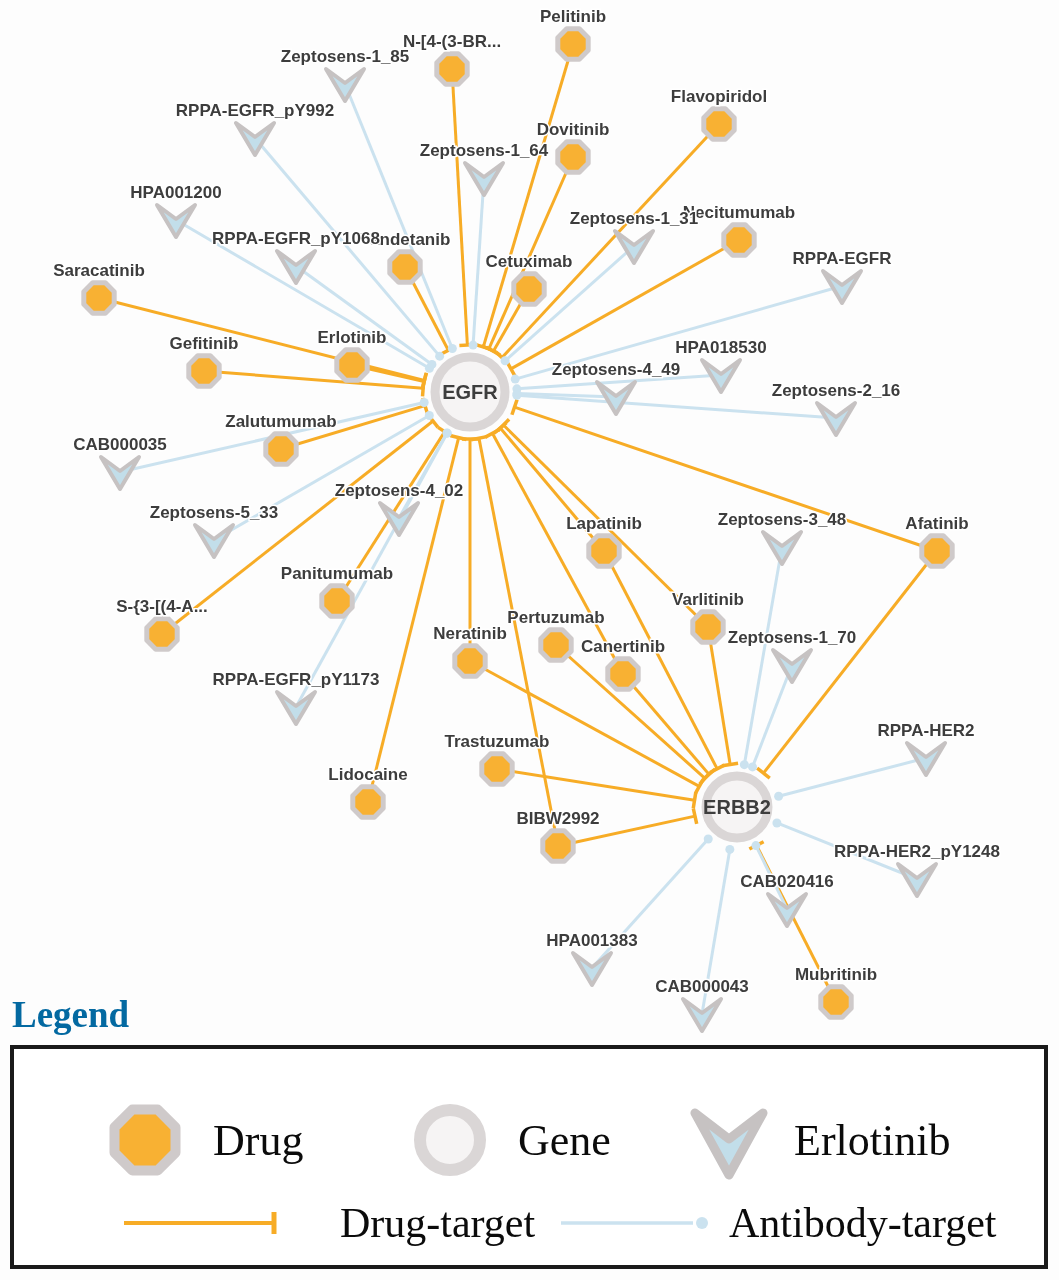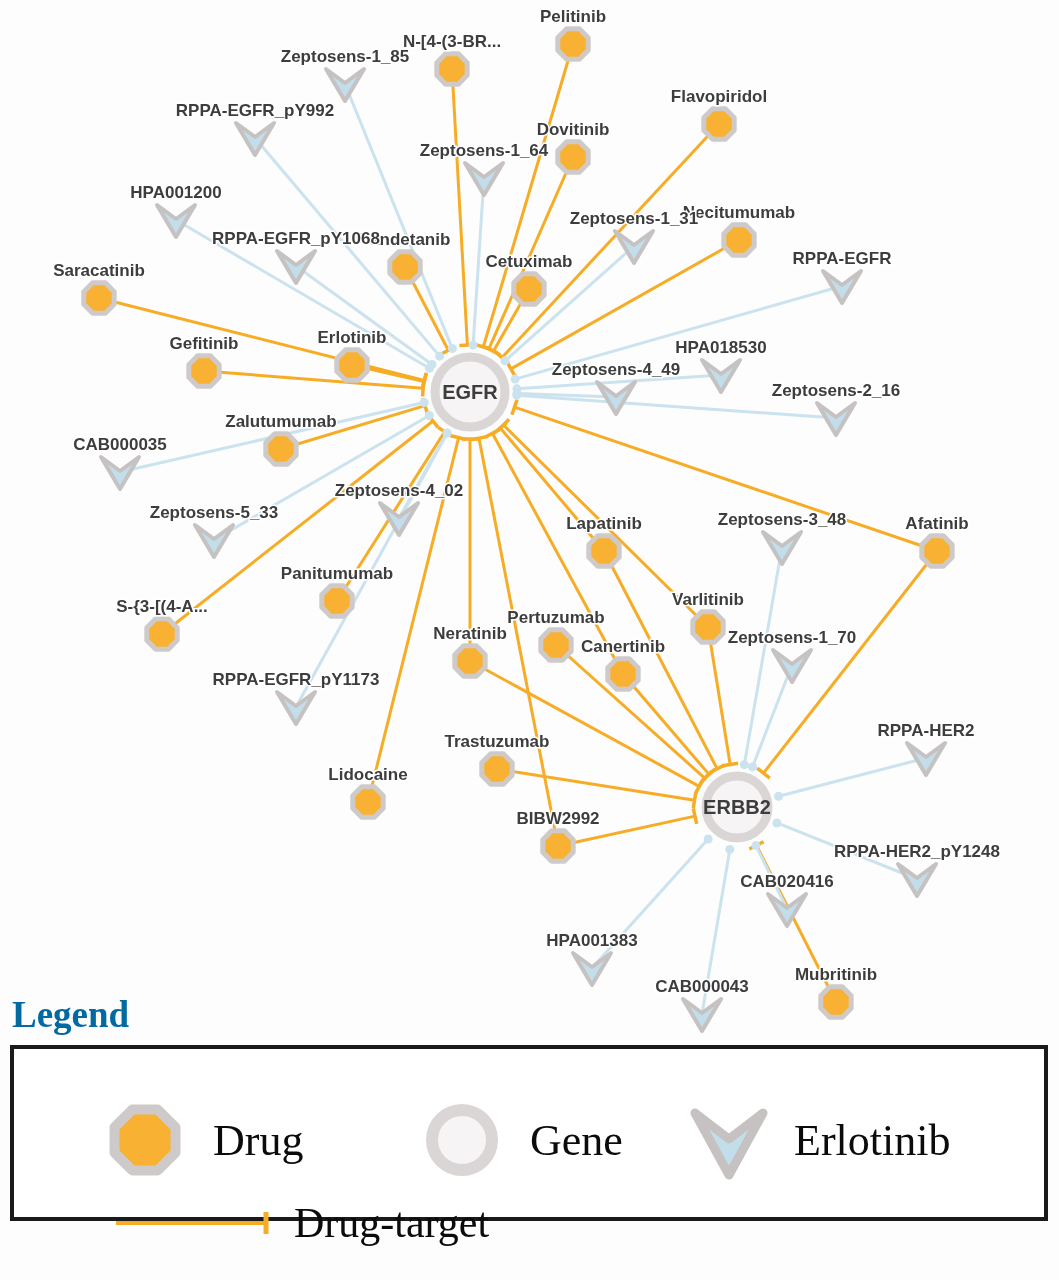"Drug" #legend-box { height: 176px -> 224px }
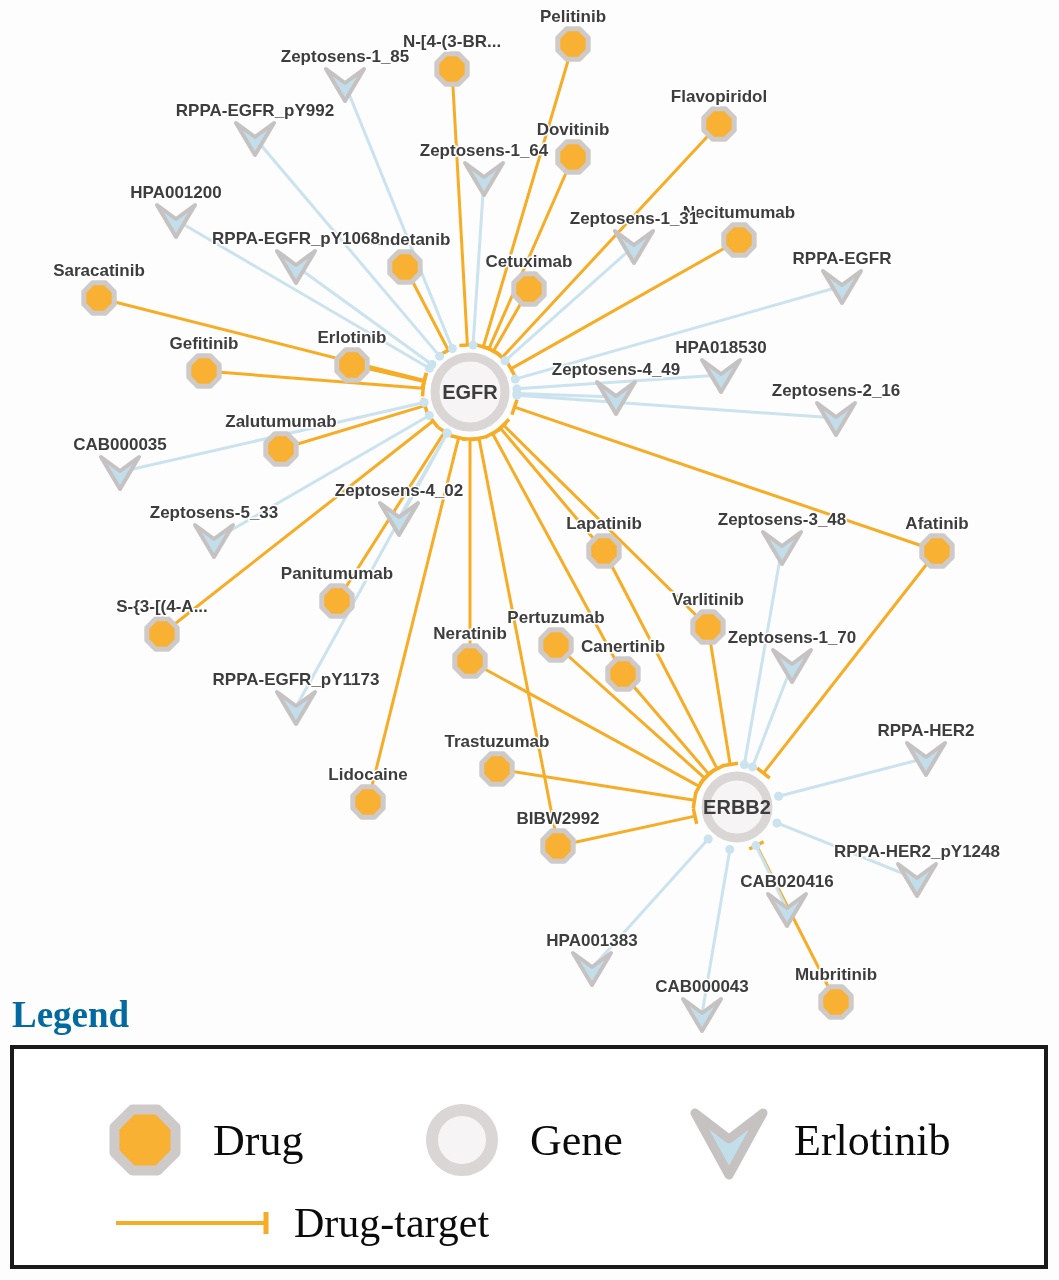"Gene" div.legend-item { left: 402px -> 390px }
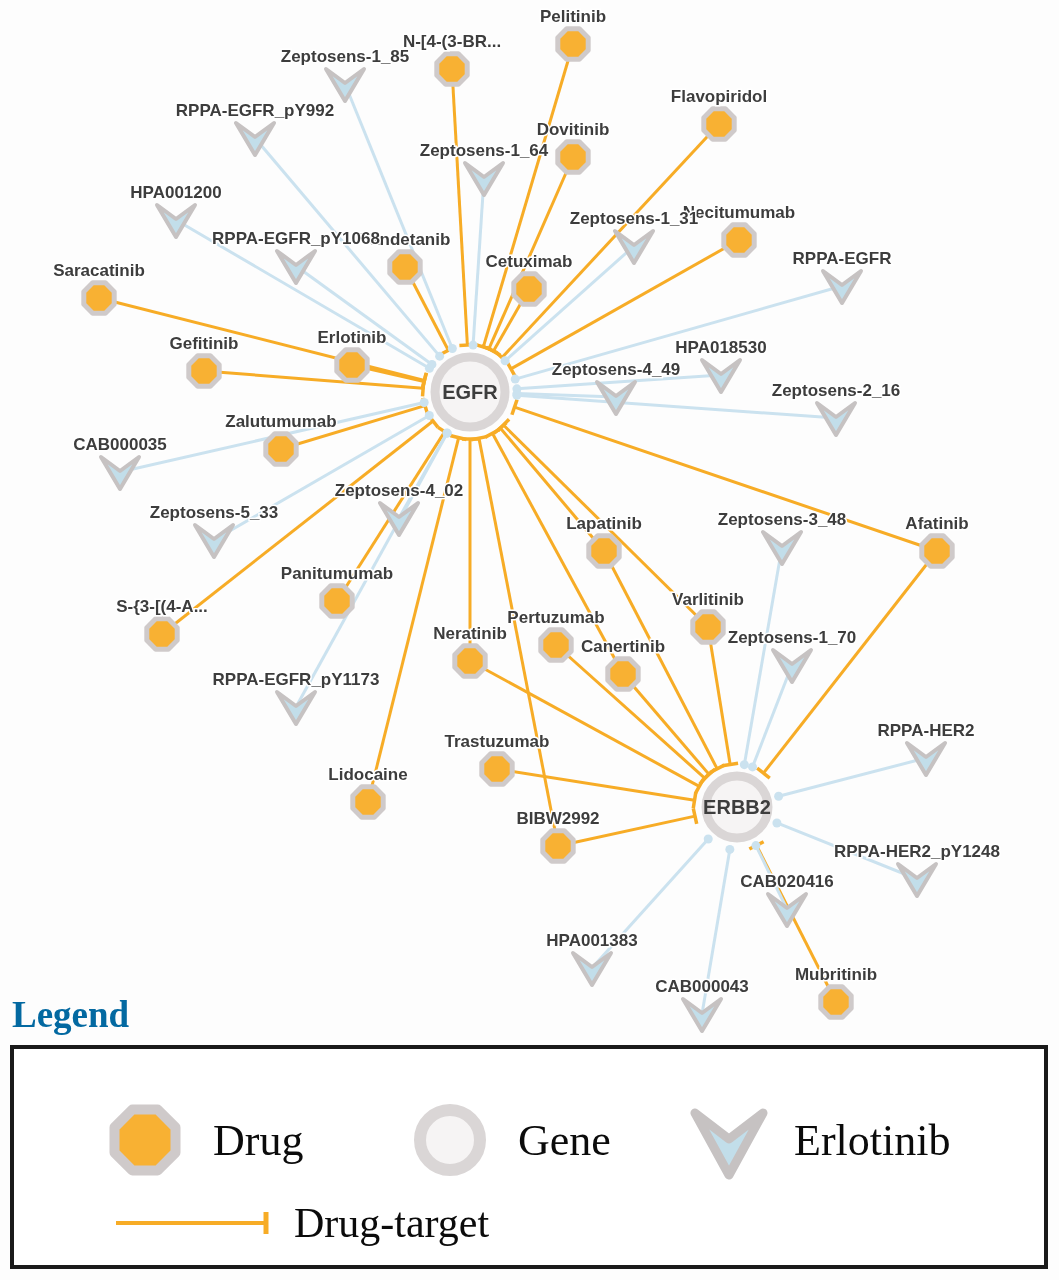"Drug-target" div.legend-item { gap: none -> 38px; left: 100px -> 108px }
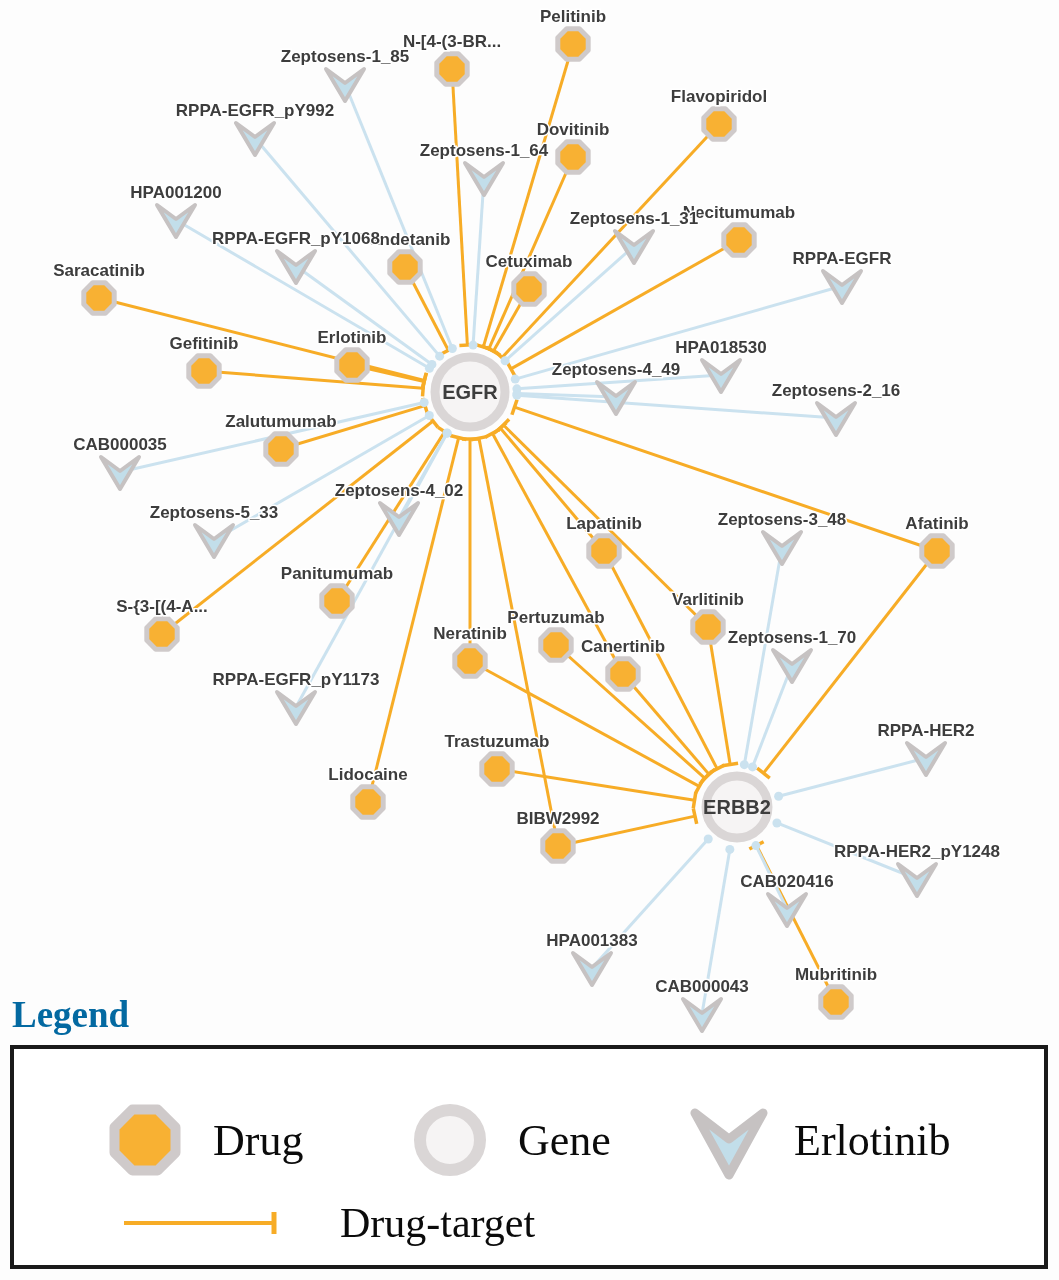"Antibody-target" div.legend-item { html: none -> <div> <svg> <line></line> <circle></circle> </svg> <span>Antibody-target</span> </div> }
